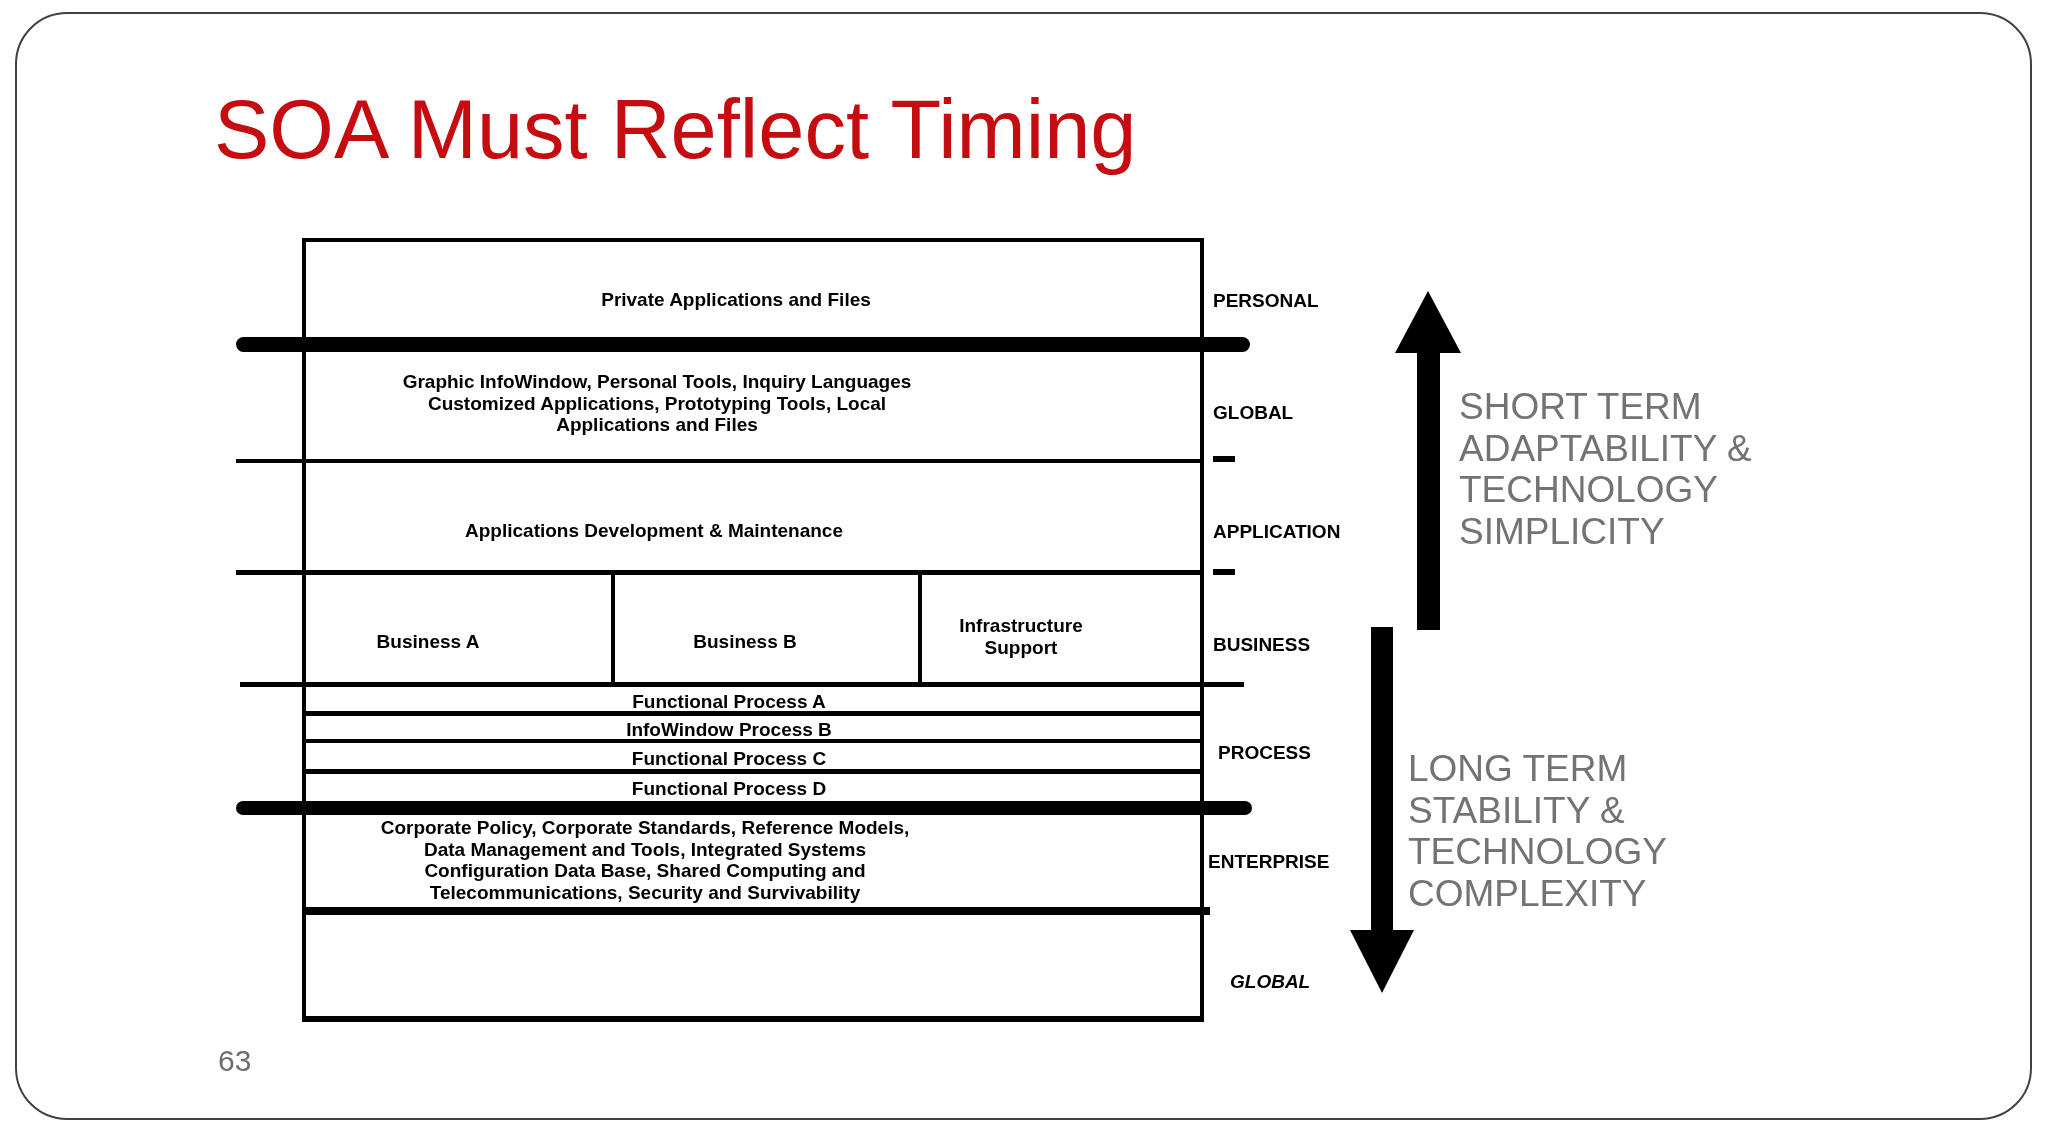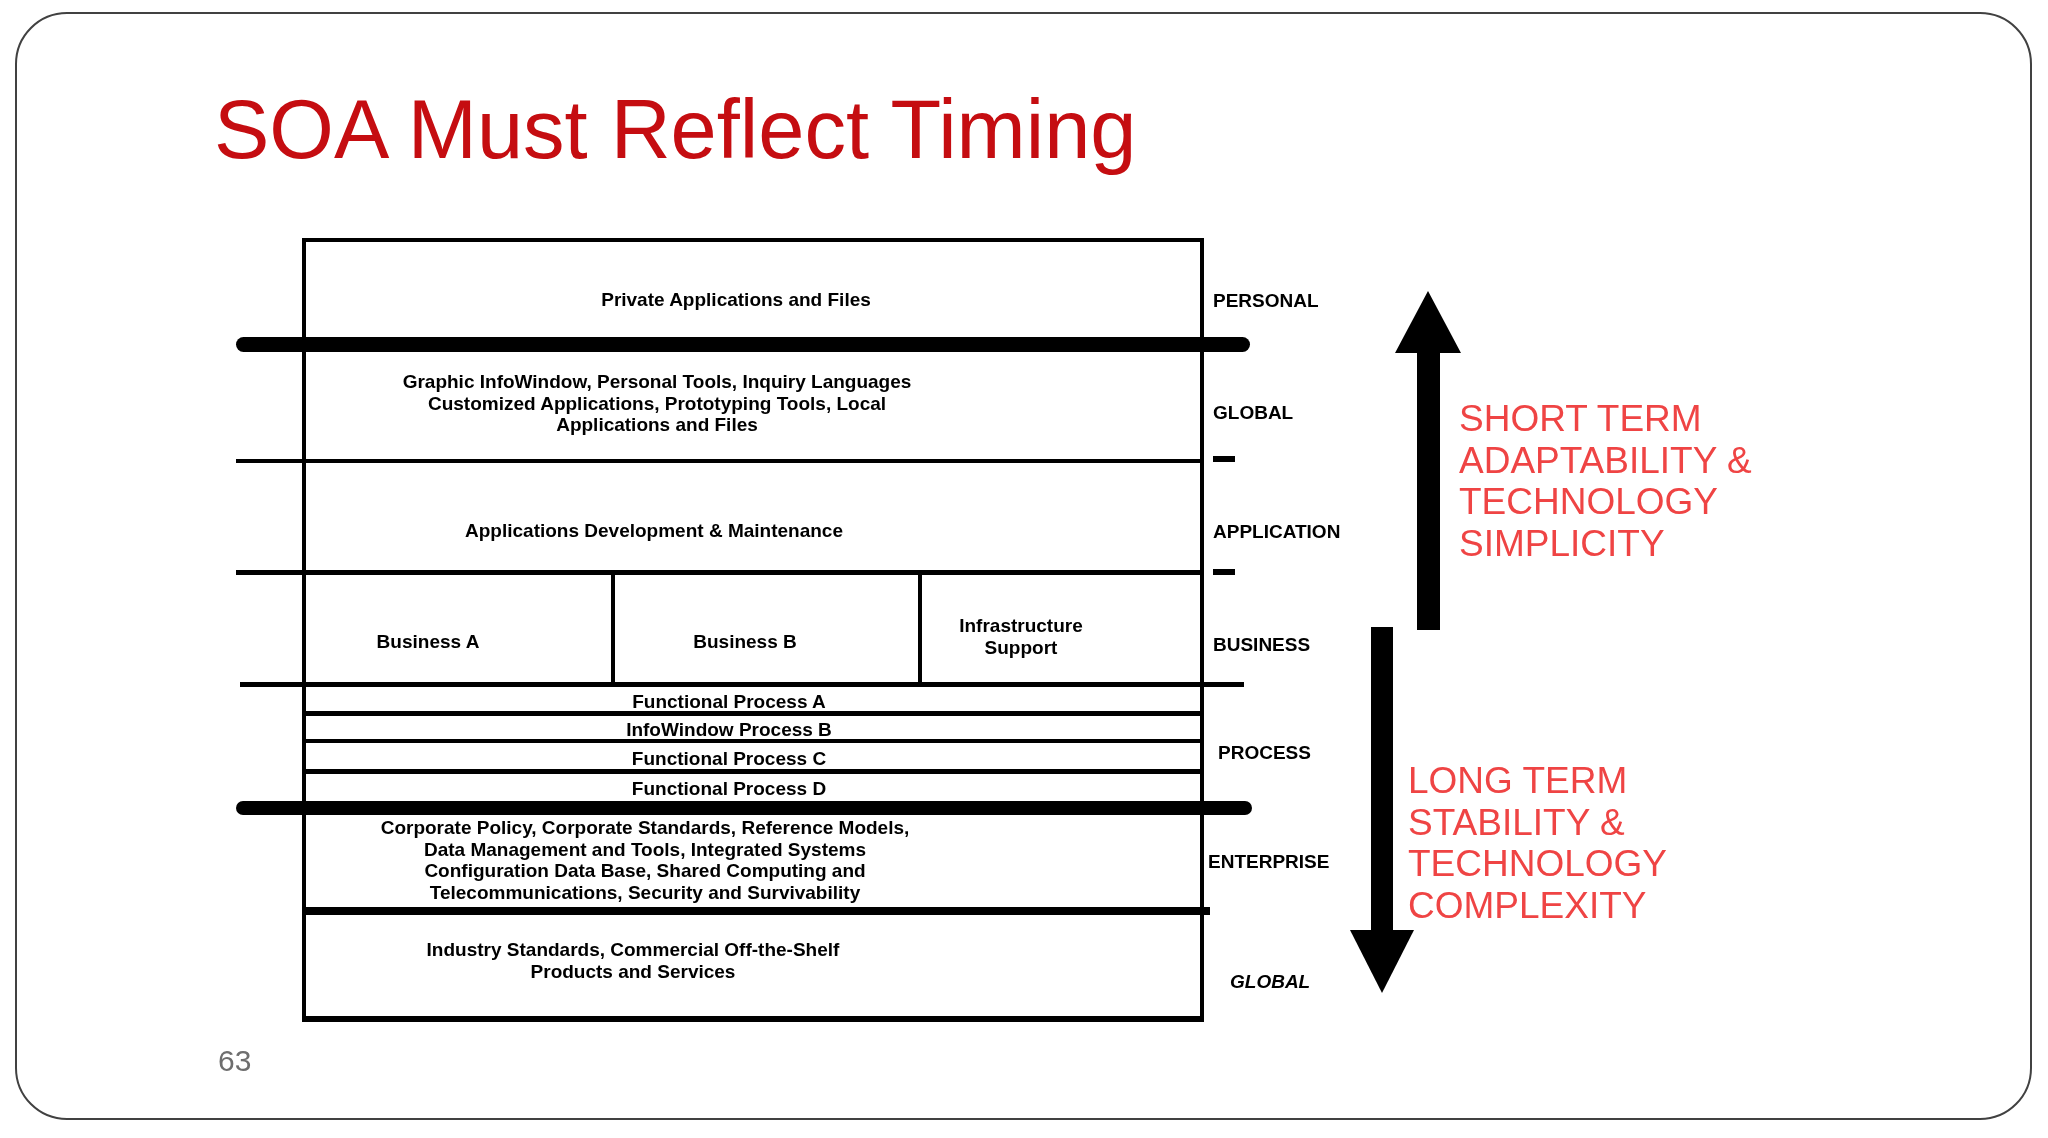"SHORT TERM" .arrow-text { color: #ef4444 -> #737373; margin-top: 12px -> none }
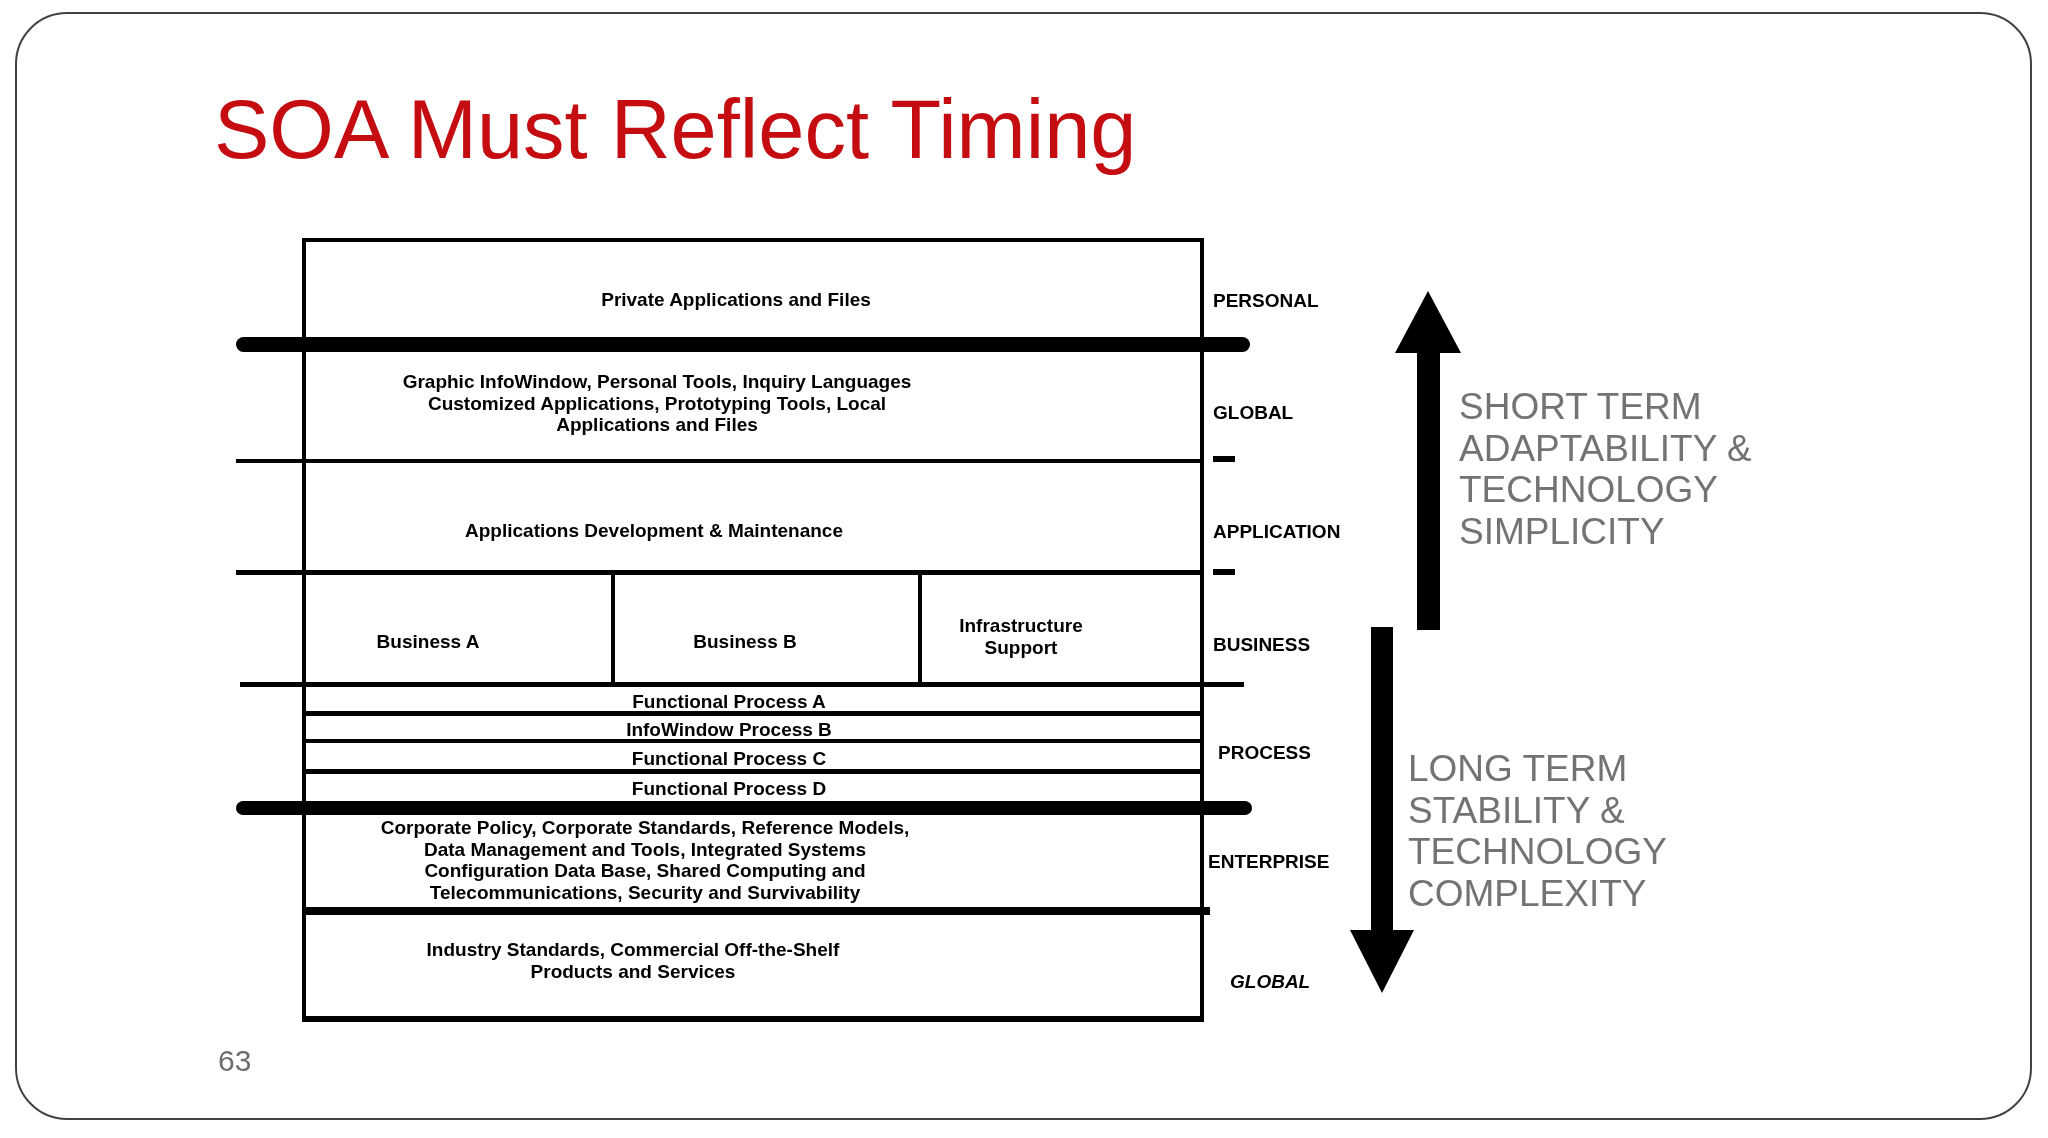"Industry Standards, Commercial" div.dtext { html: <div>Industry Standards, Commercial Off-the-Shelf Products and Services</div> -> none }
